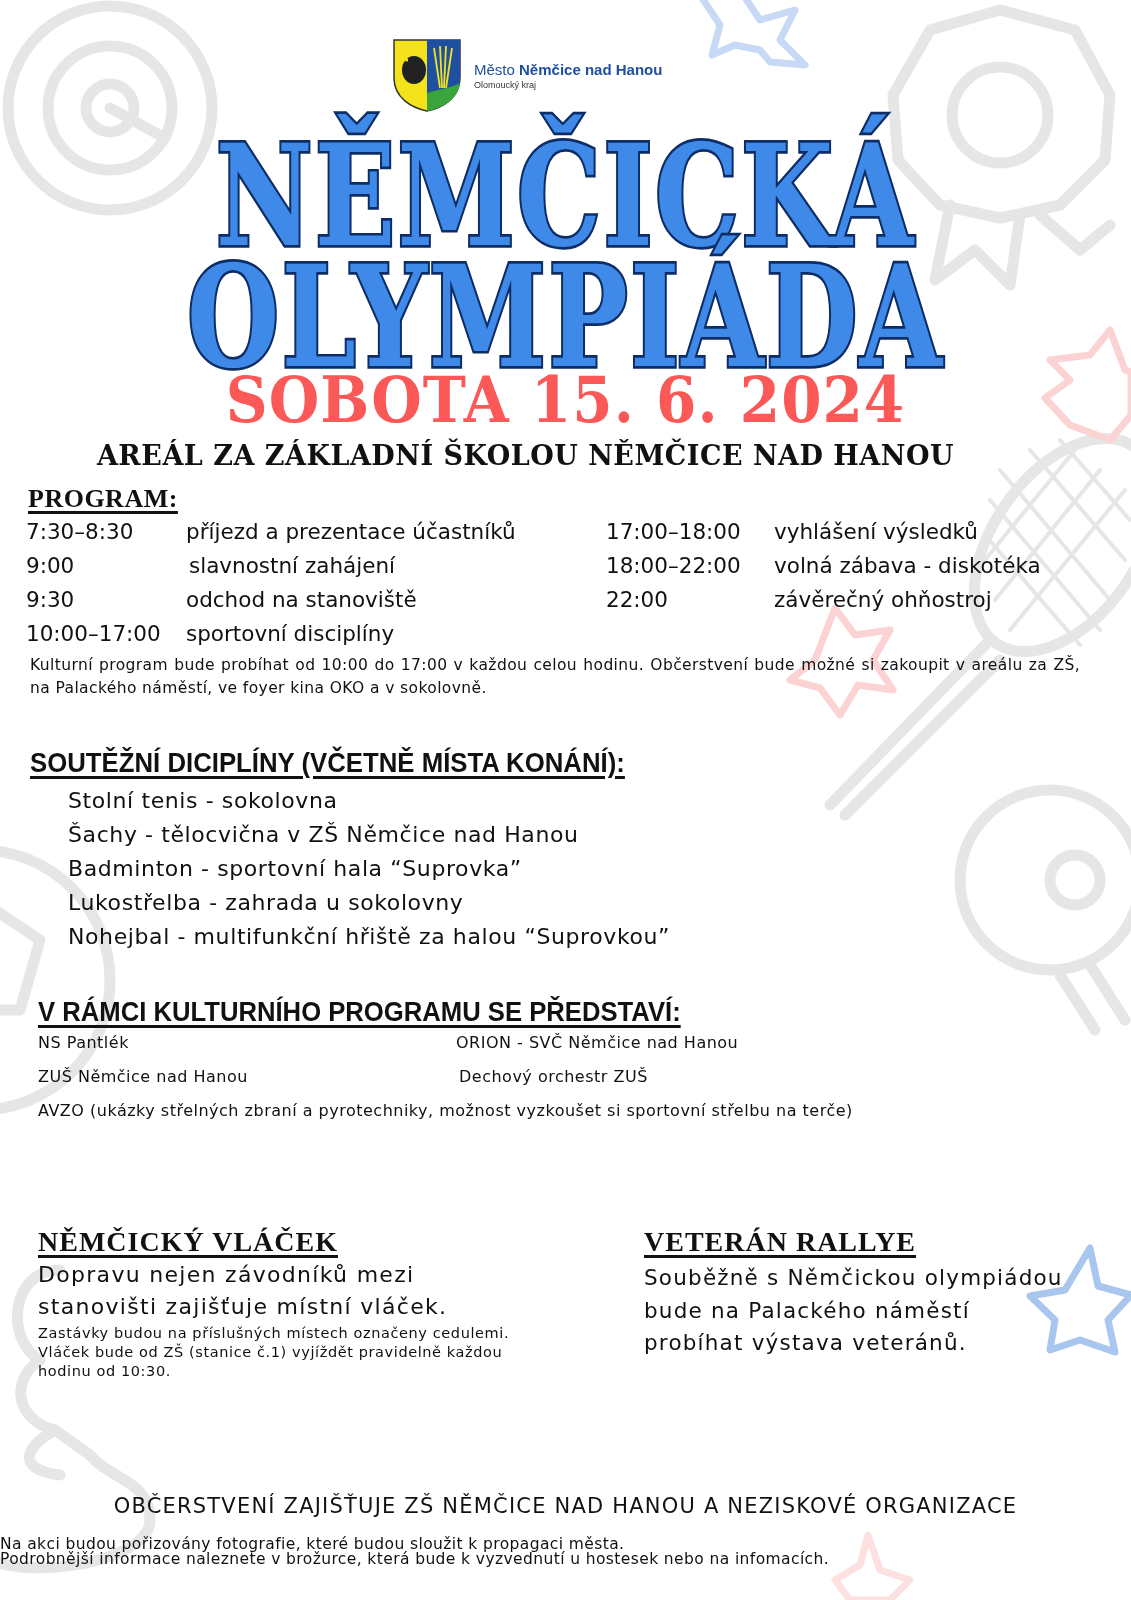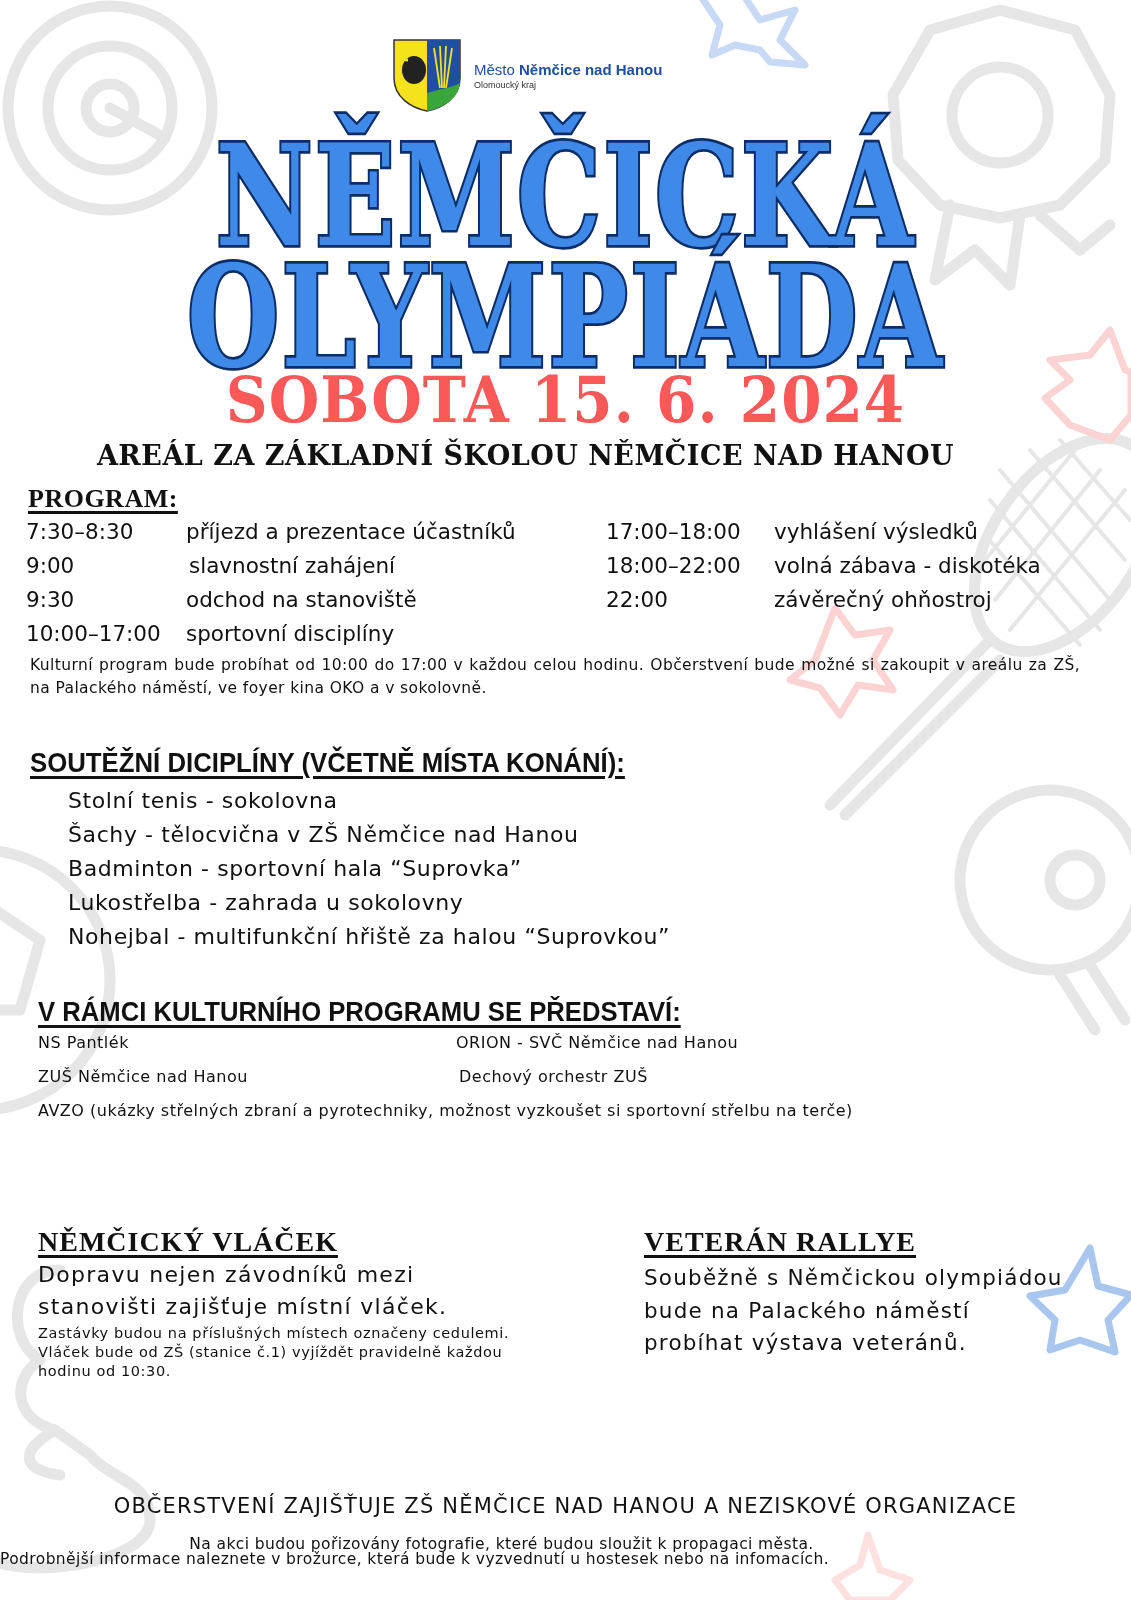"Na akci budou pořizovány fotografie," .foot3 { text-align: center -> left }
